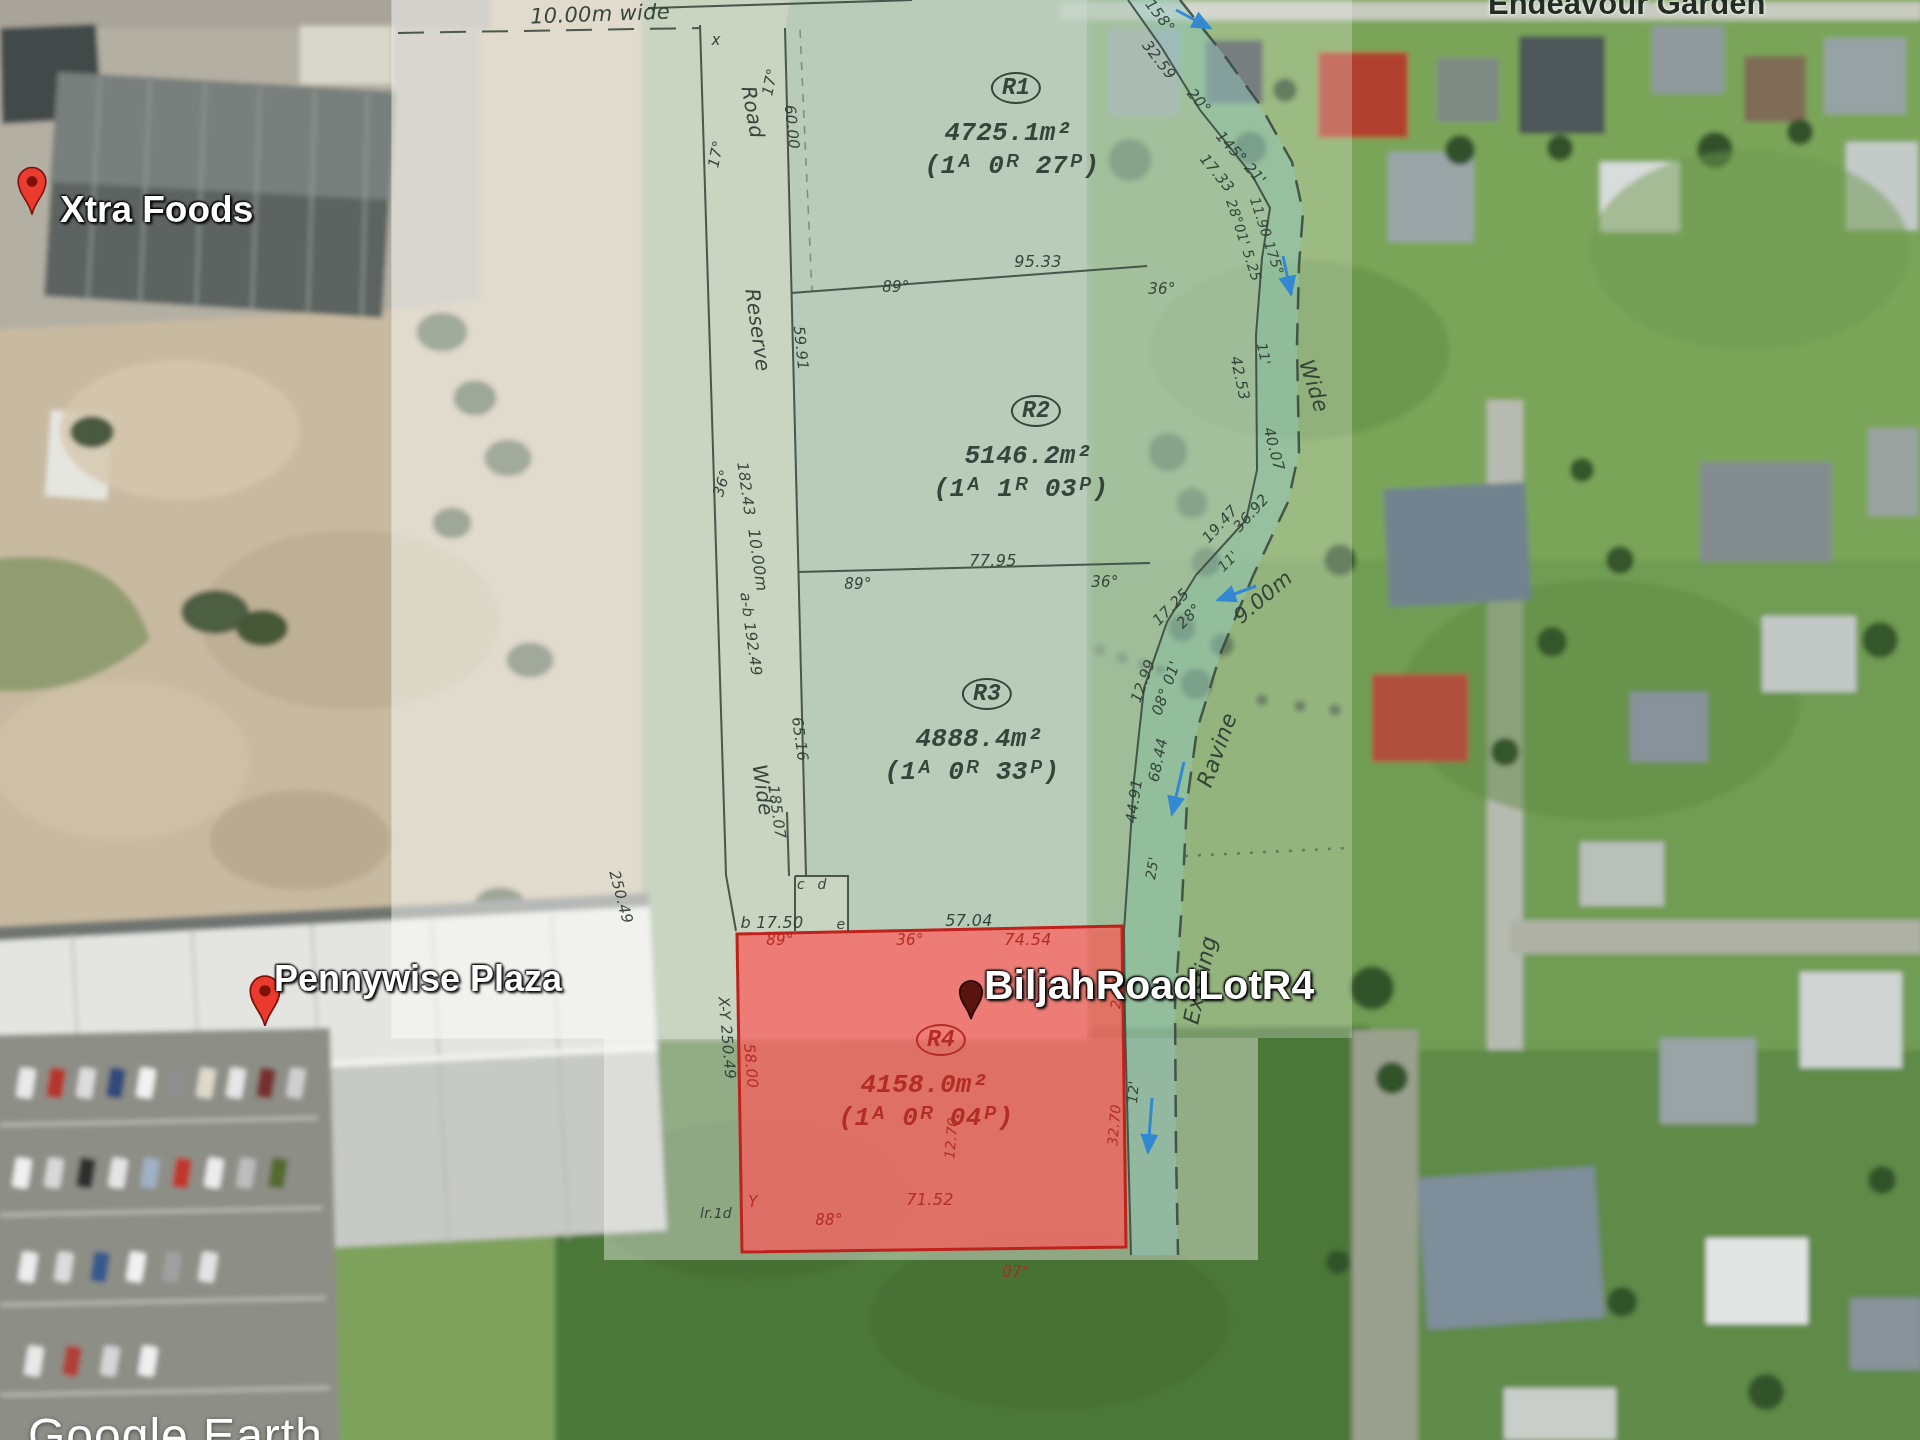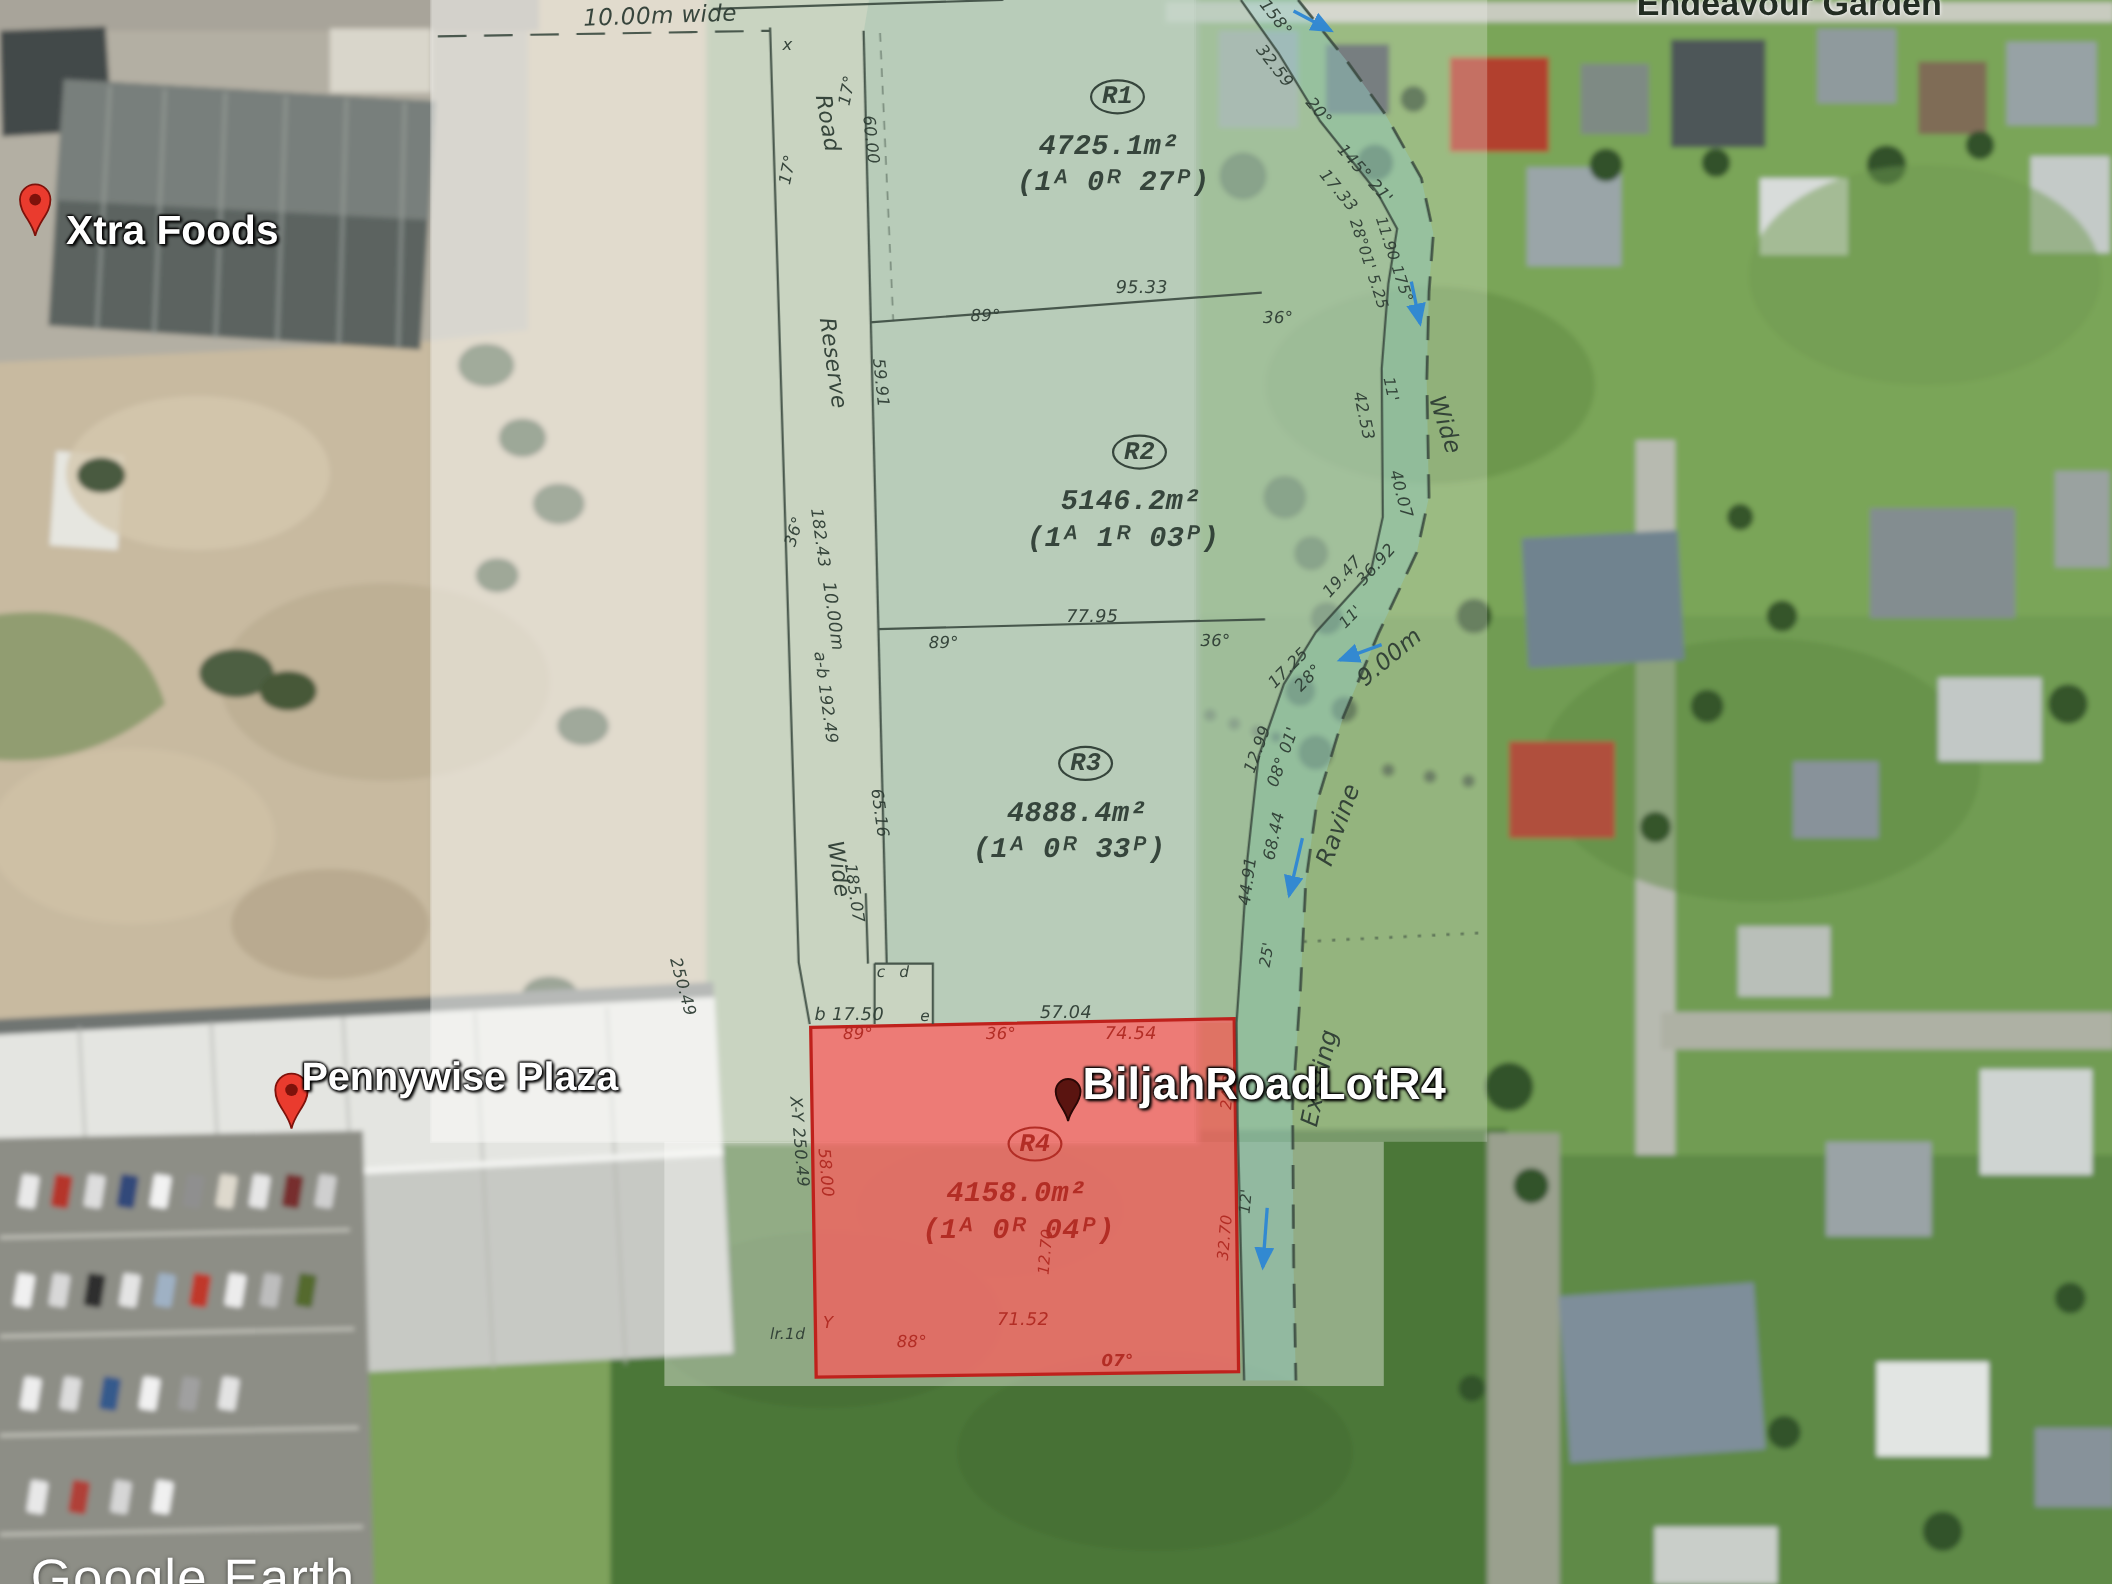"07°" span.plabel { font-weight: bold -> none; top: 1237px -> 1272px }
